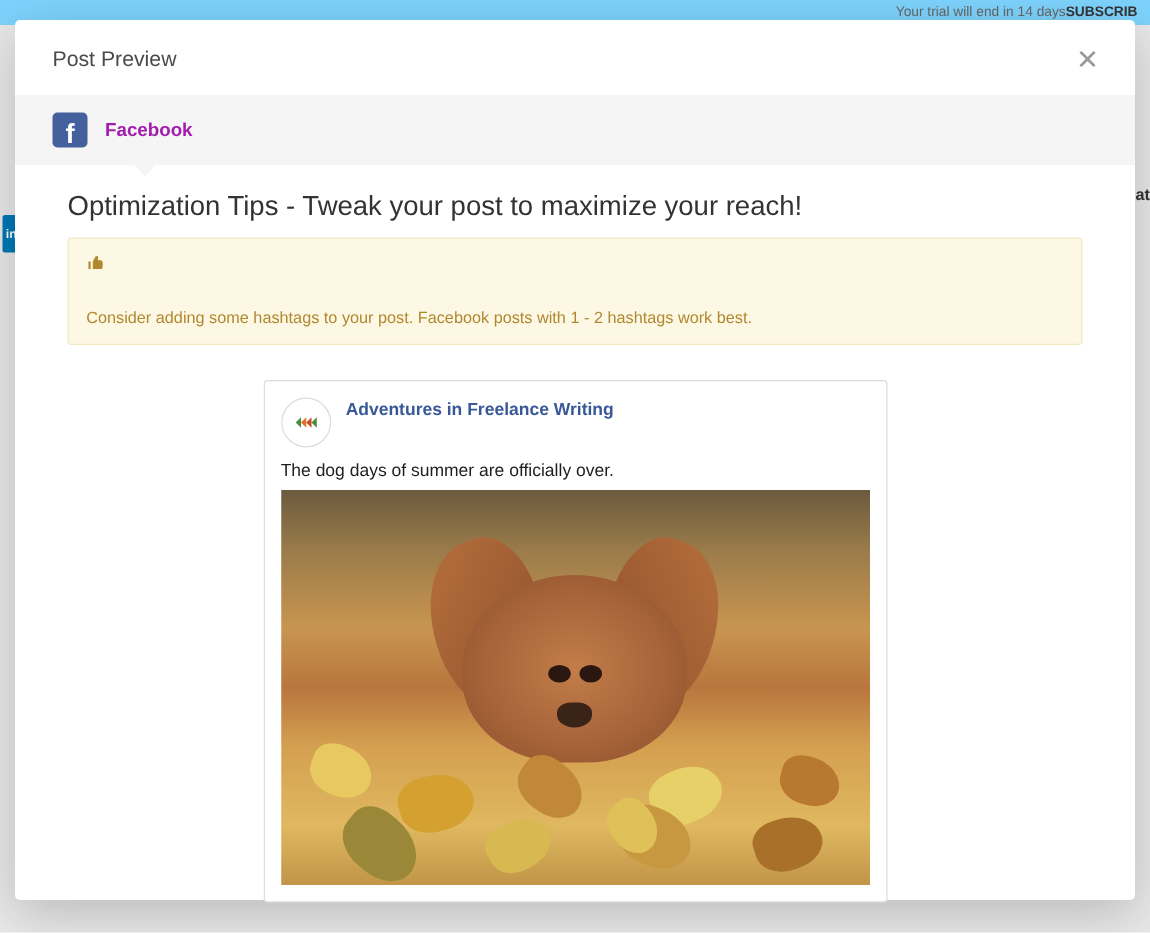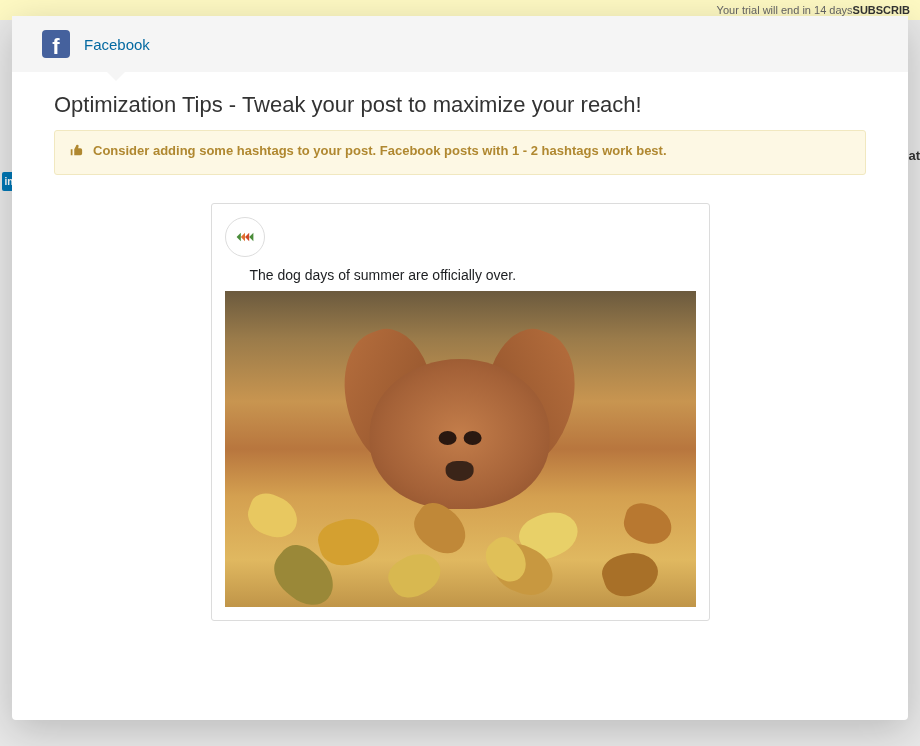"Your trial will end in" .background-header { background: #fef9c3 -> #7dd3fc }
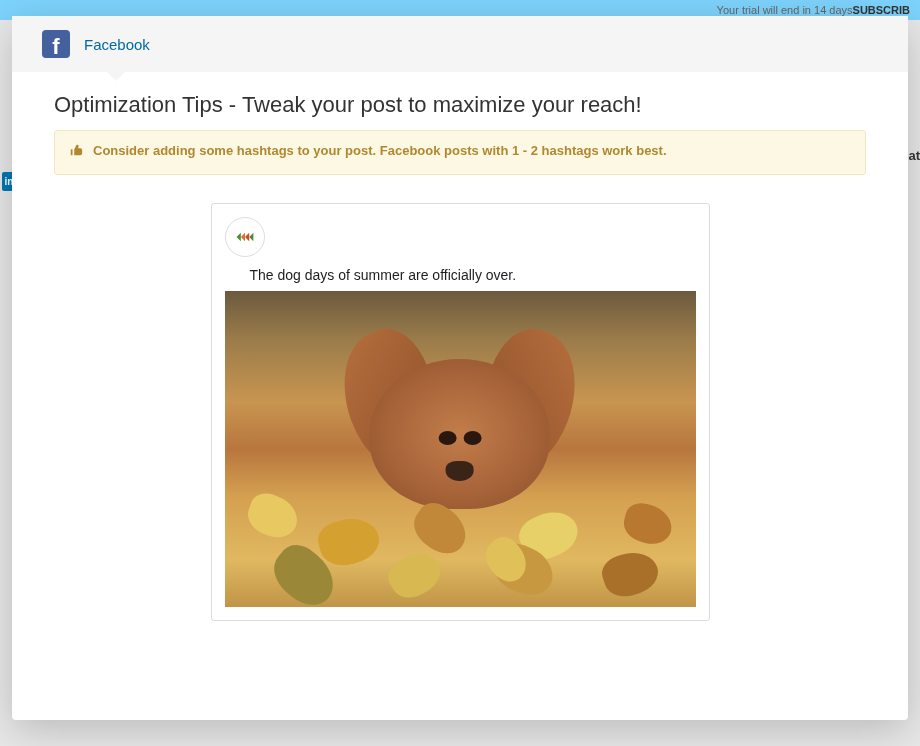"Post Preview" div.modal-header { html: none -> <div> <div>Post Preview</div> <div> <span>✕</span> </div> </div> }
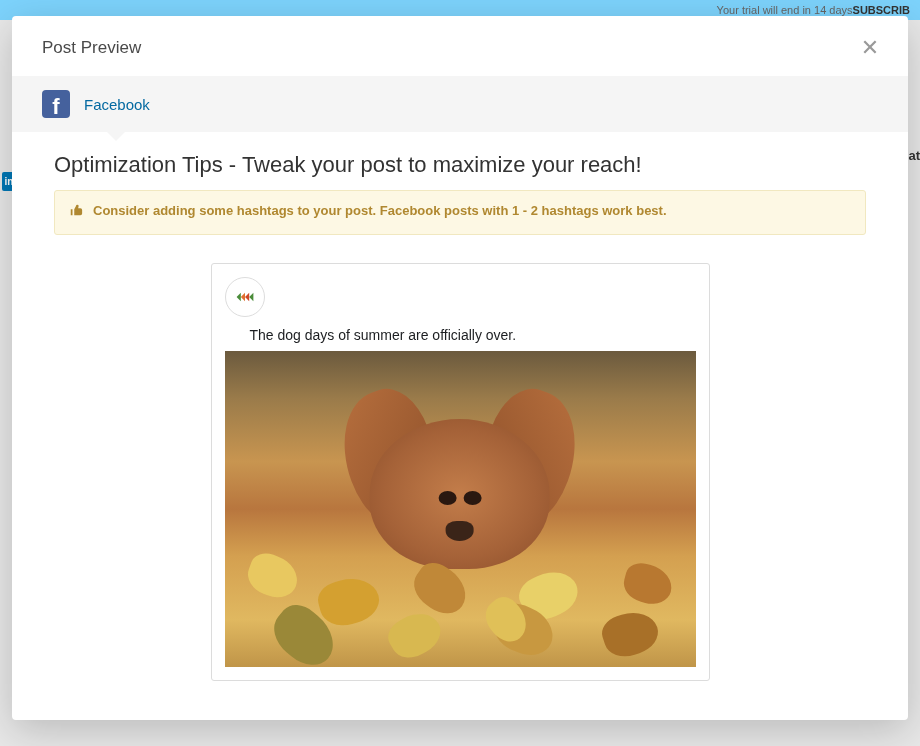"Facebook" .platform-label { color: #0369a1 -> #a21caf; font-weight: none -> bold }
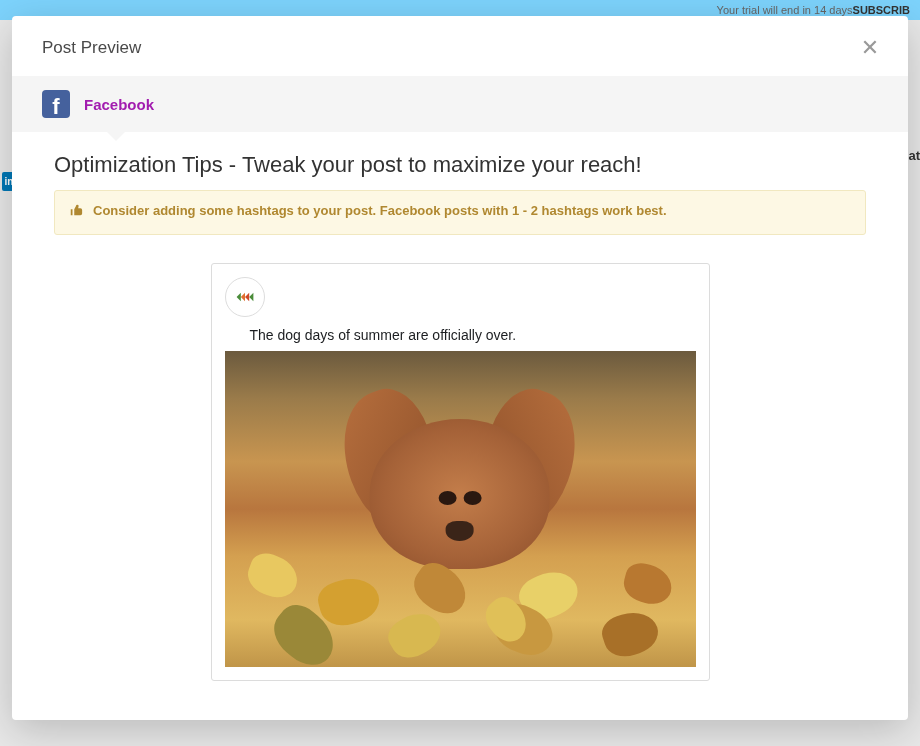"in" .bg-linkedin { height: 19px -> 30px }
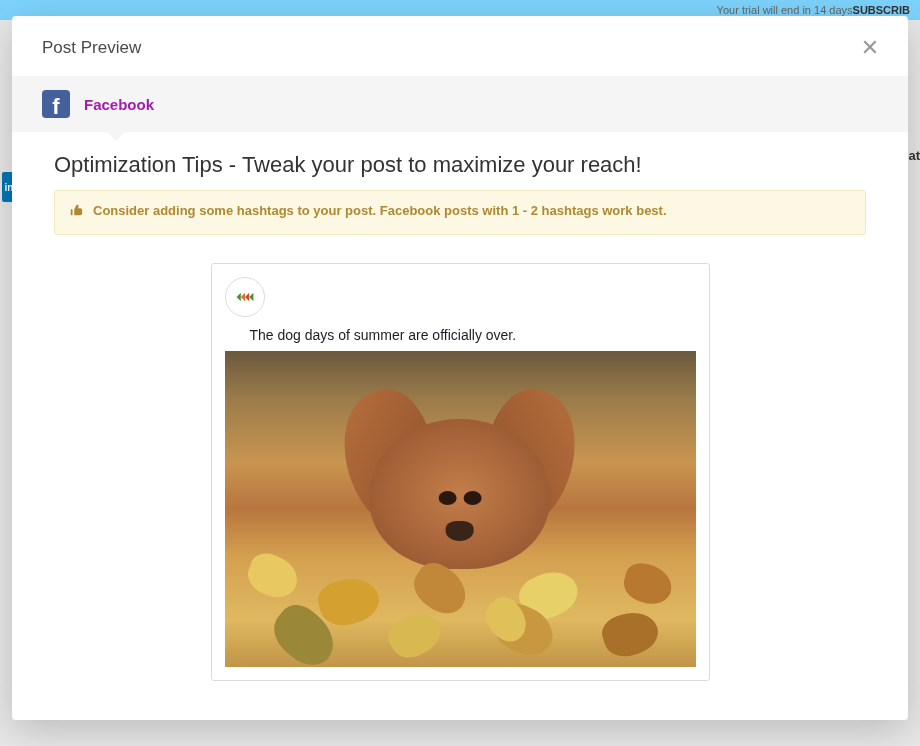"Consider adding some hashtags to" .tip-item { flex-direction: none -> column; font-weight: 700 -> 400; gap: 10px -> 20px }
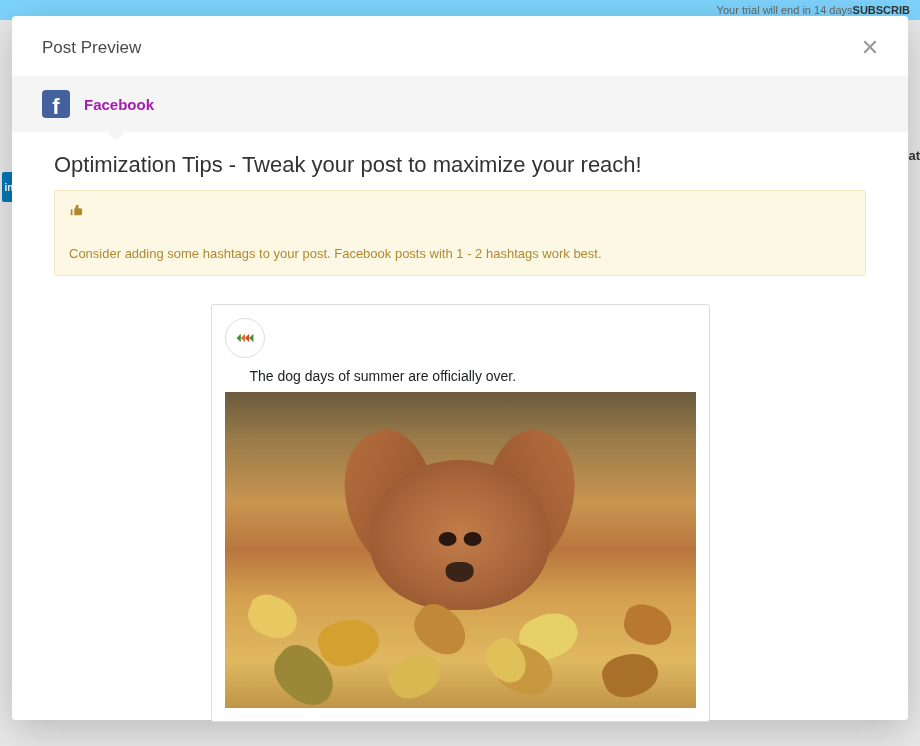"Adventures in Freelance Writing" div.page-name { html: none -> <div>Adventures in Freelance Writing</div> }
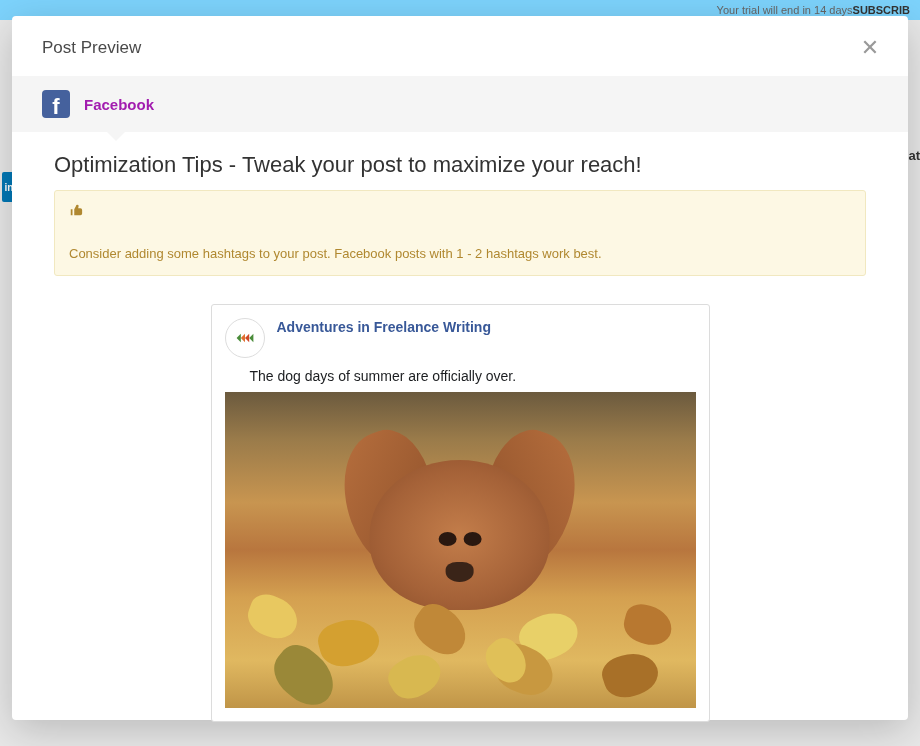"The dog days of summer" .post-text { margin-left: 25px -> none }
